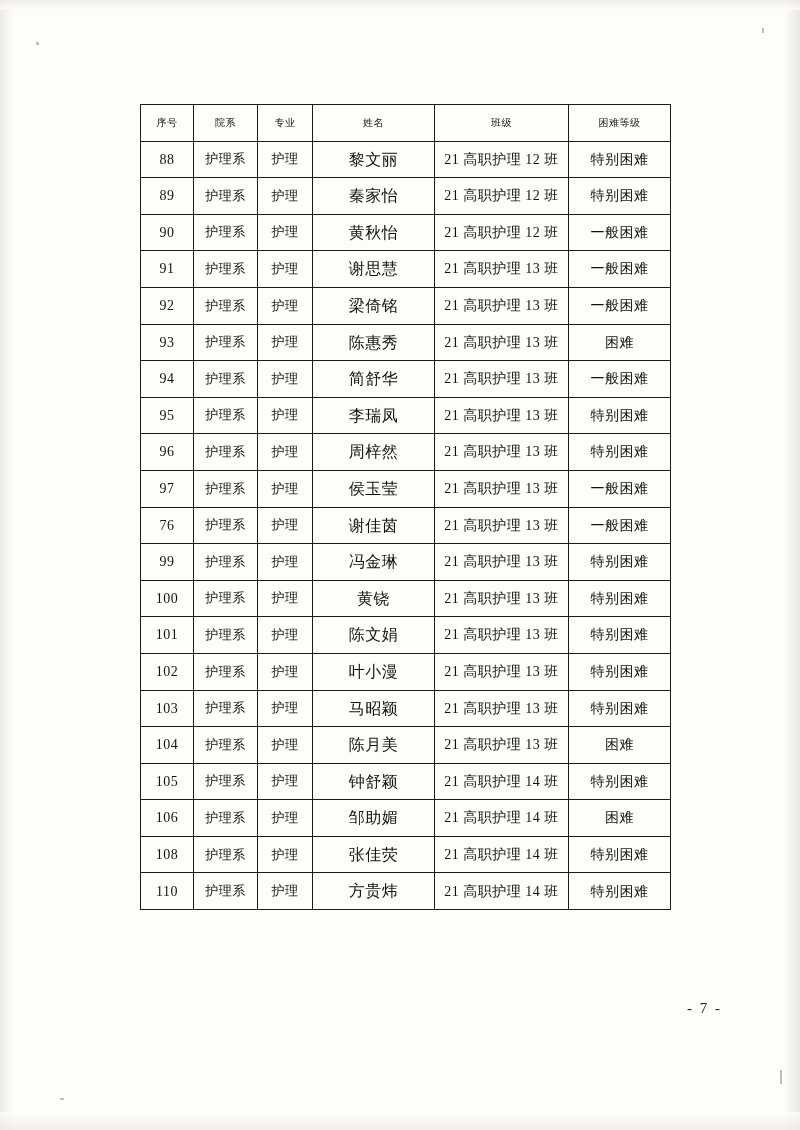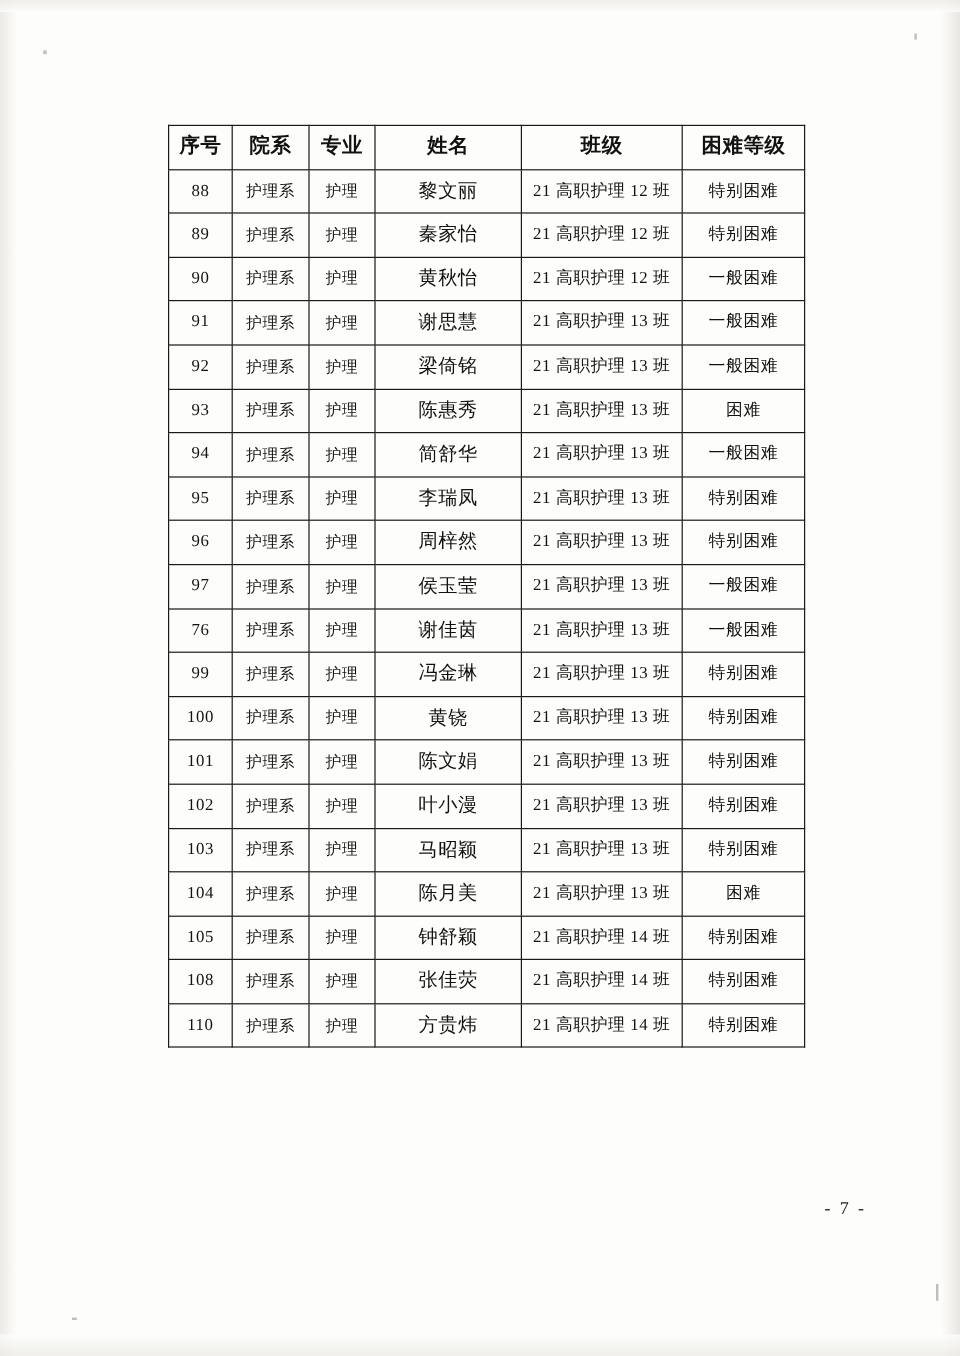"序号" table.roster thead th { font-size: 17px -> 10px; font-weight: 700 -> 400 }
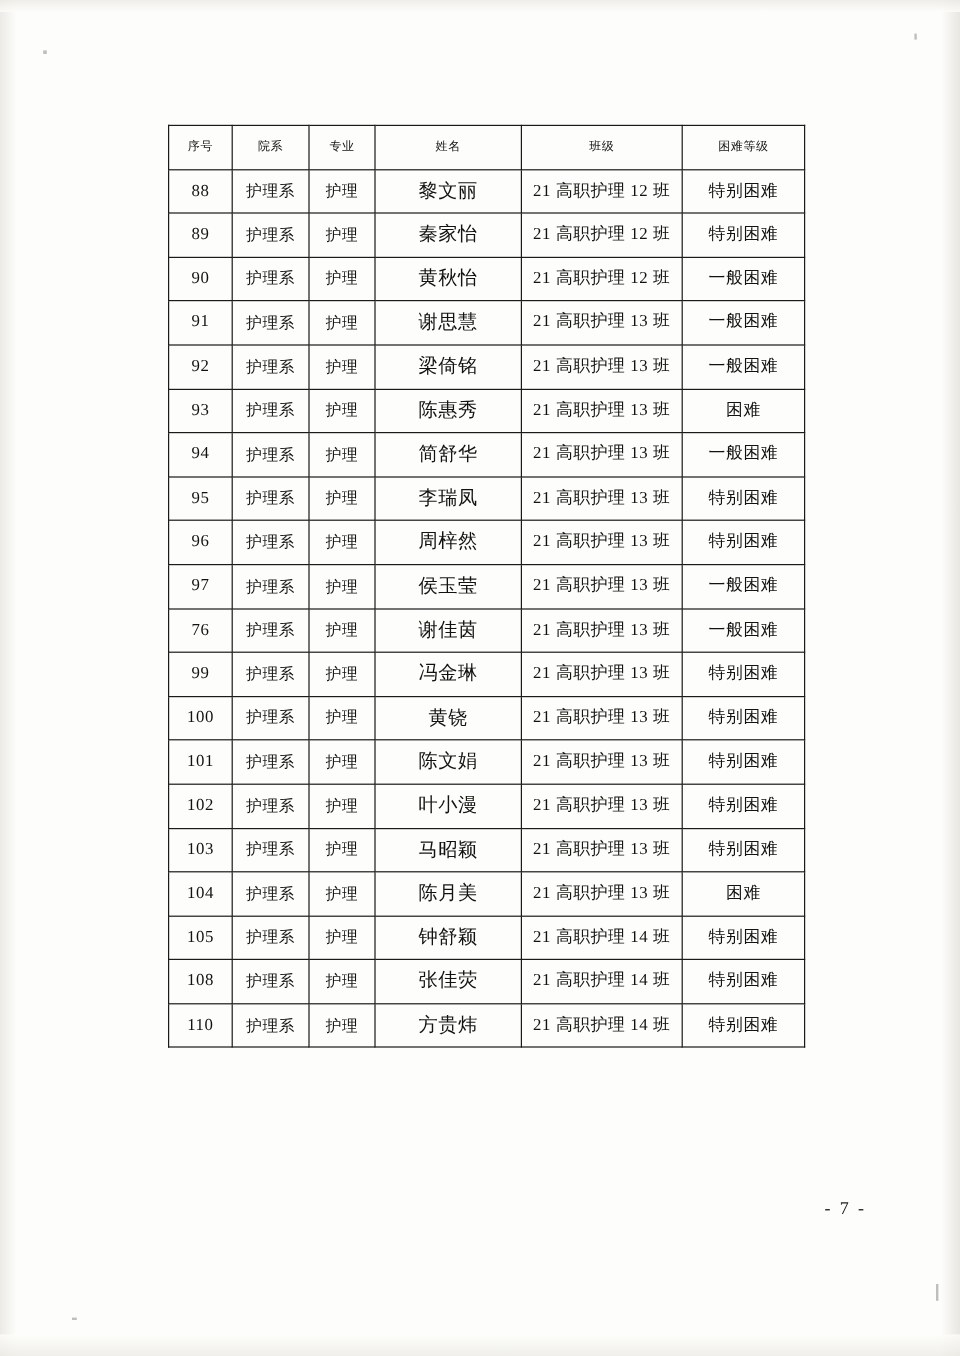"106" tr { html: none -> <tr> <td>106</td> <td>护理系</td> <td>护理</td> <td>邹助媚</td> <td>21 高职护理 14 班</td> <td>困难</td> </tr> }
